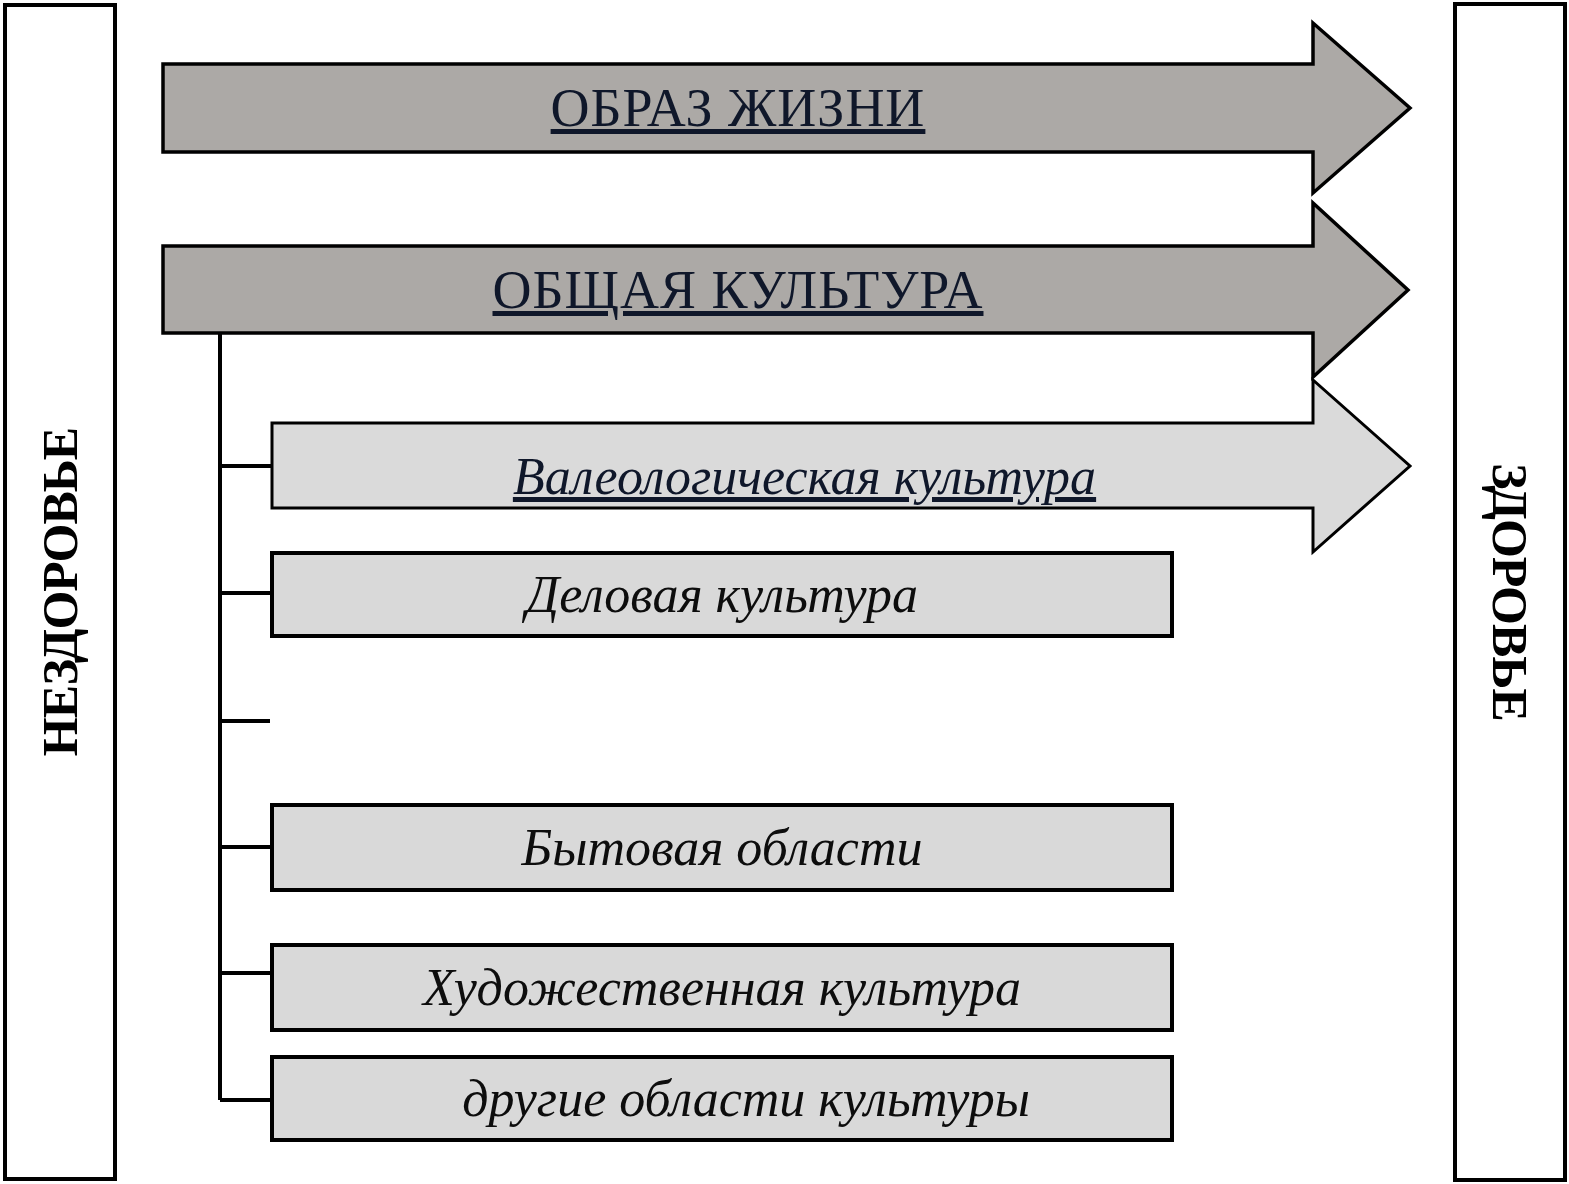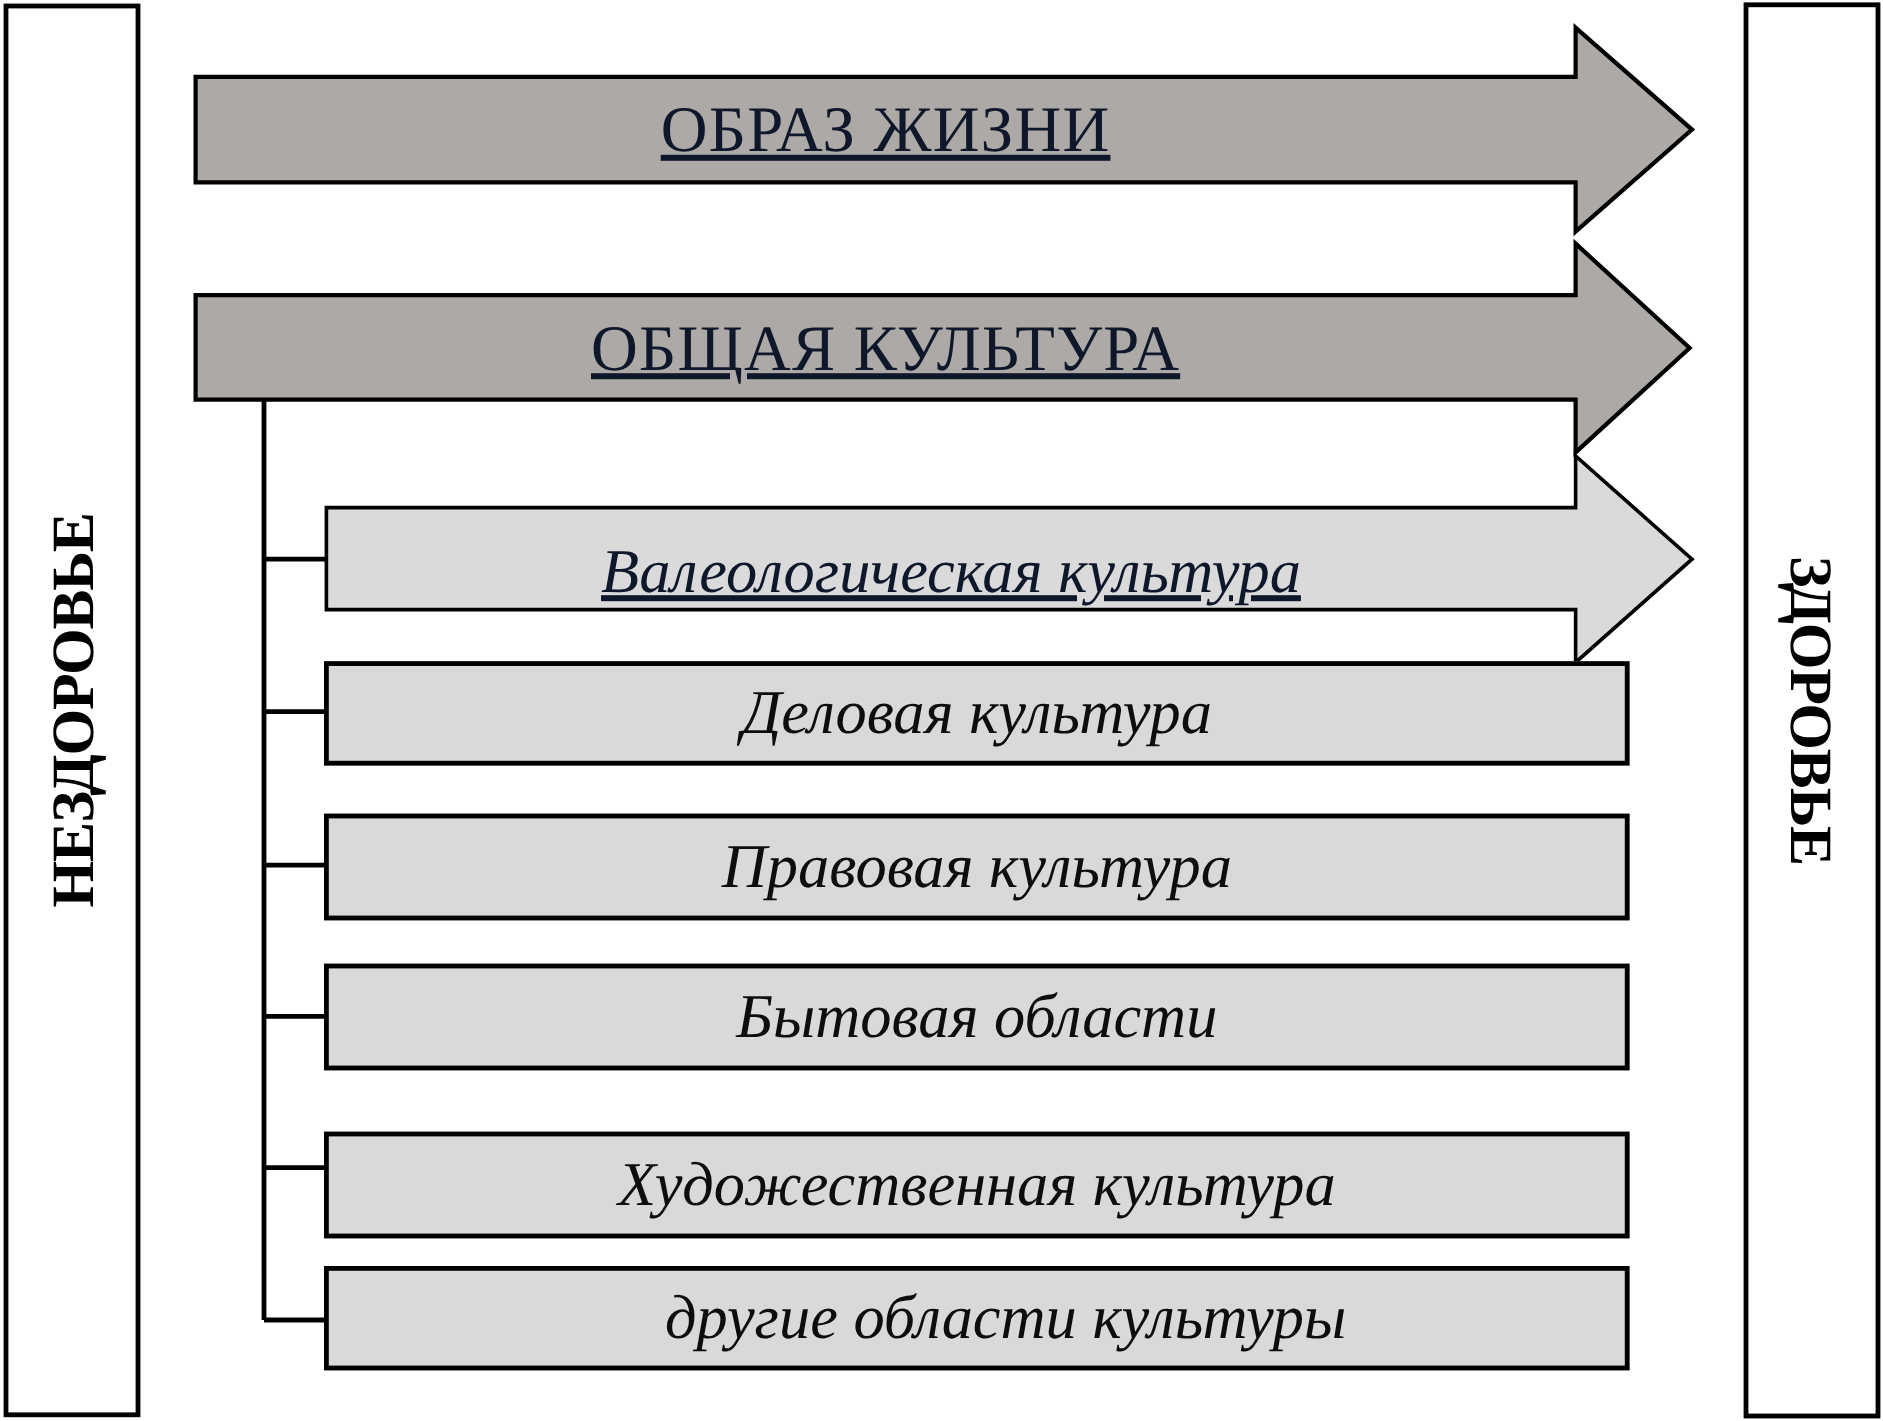"Валеологическая культура" div.arrow-label { padding-left: none -> 12px }
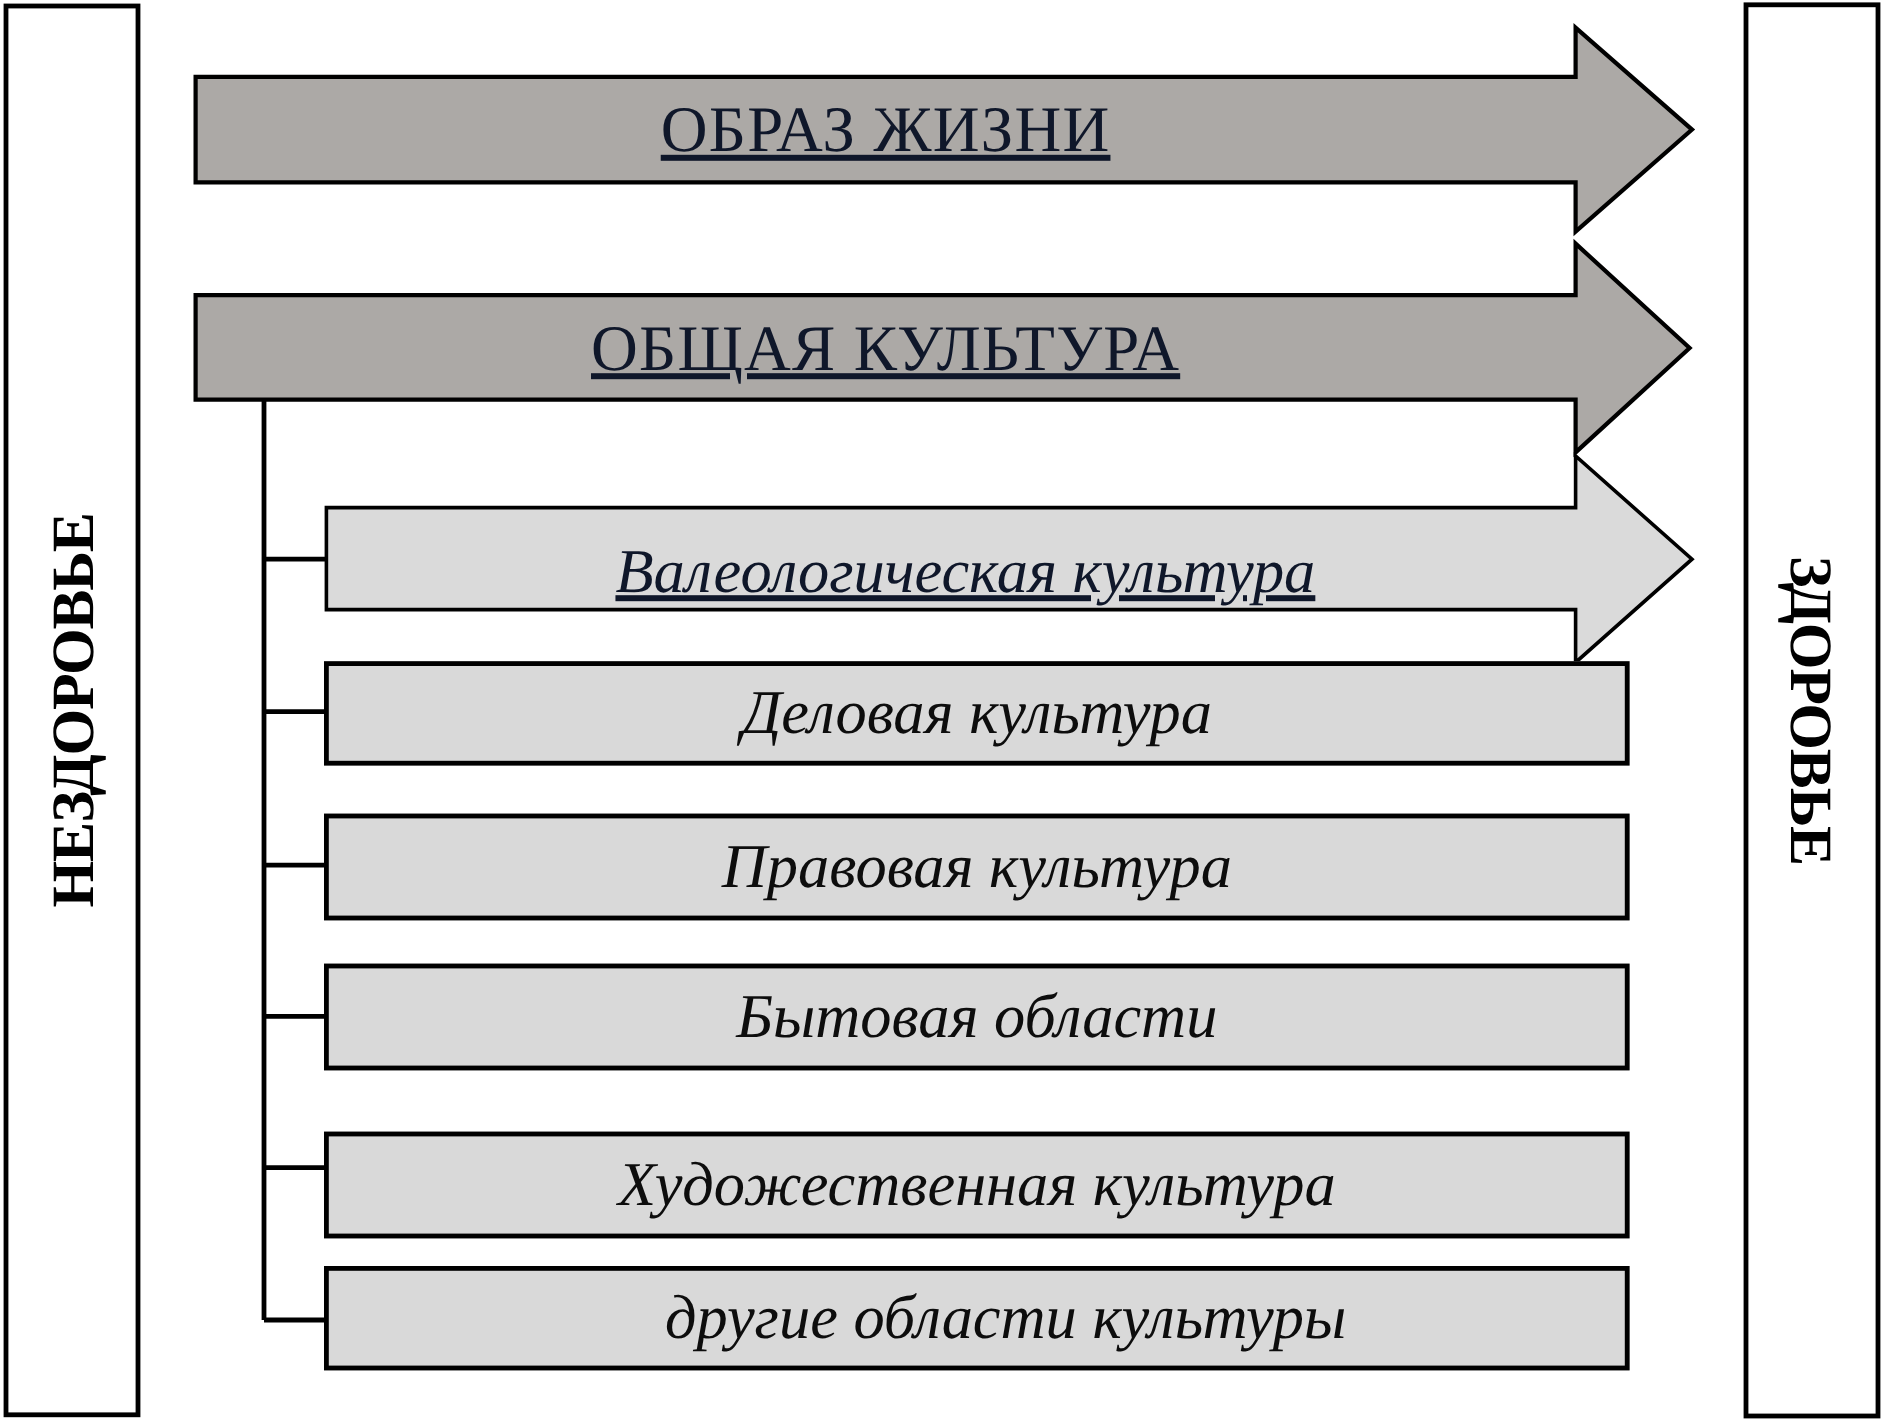"Деловая культура" .cbox { width: 1088px -> 904px }
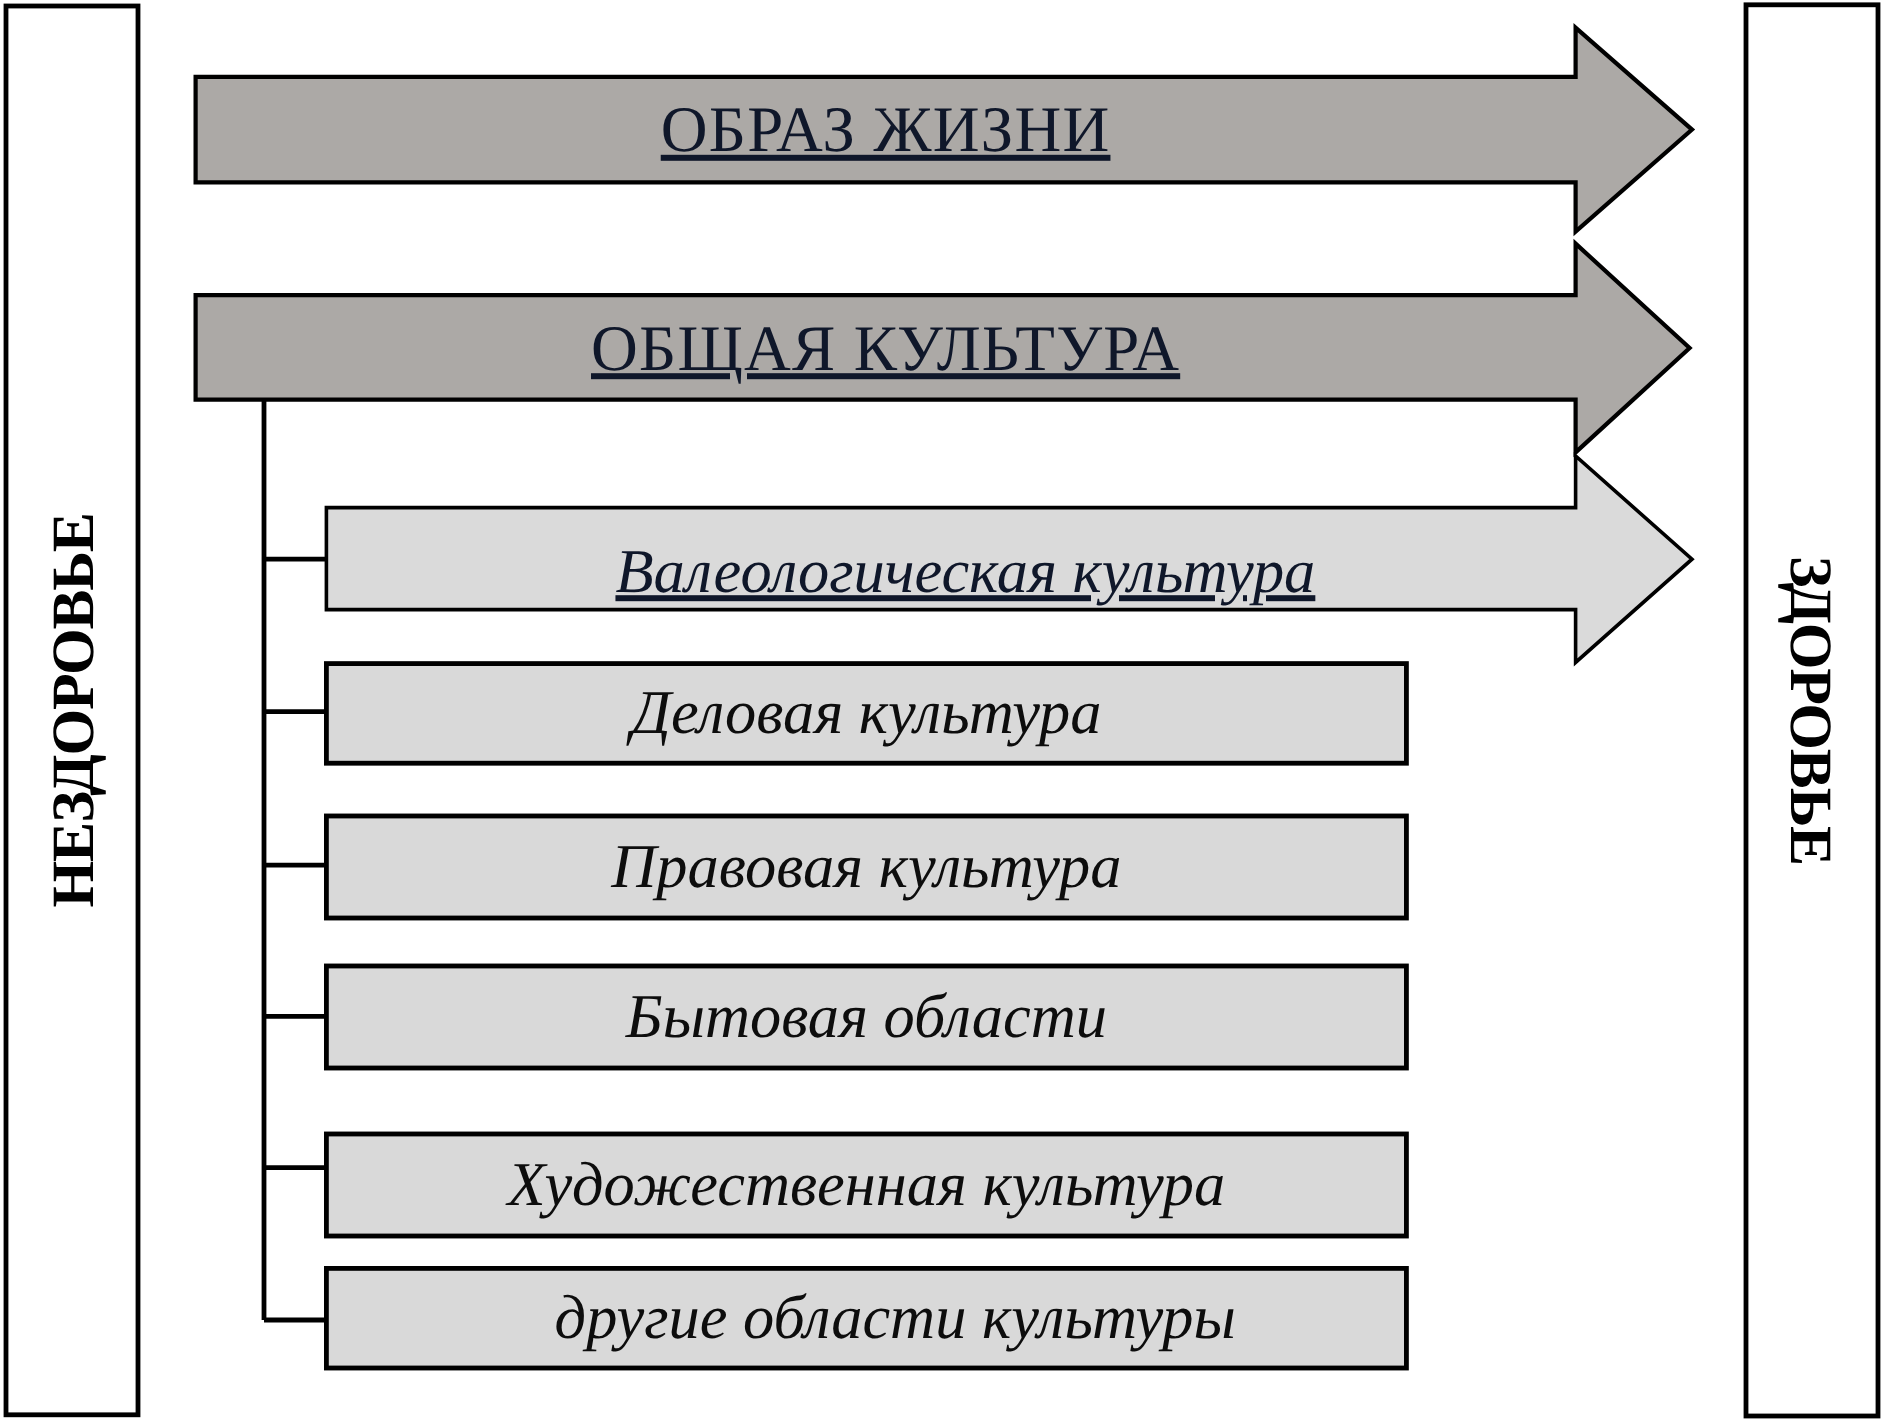"Правовая культура" div.cbox { html: <div>Правовая культура</div> -> none }
